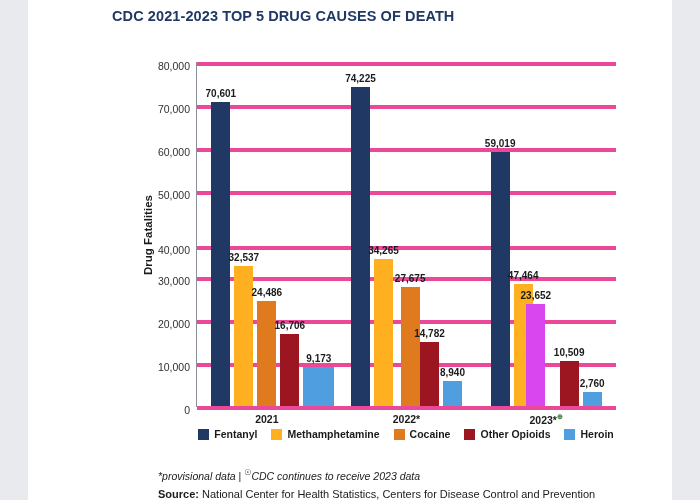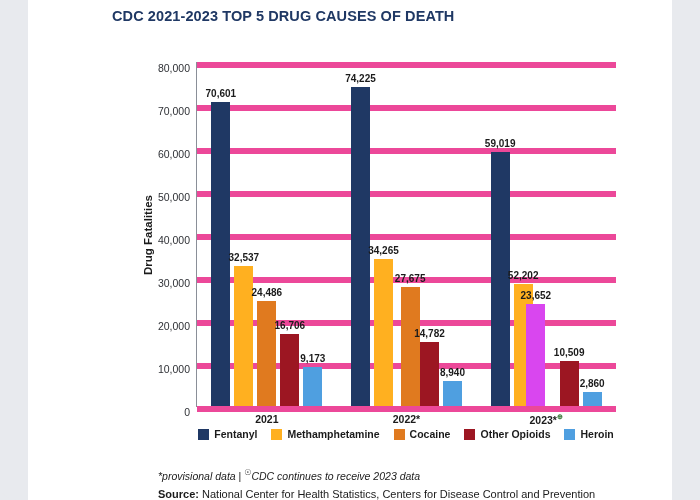"80,000" .gridline { border-top: 6px solid #ec4899 -> 4px solid #ec4899 }
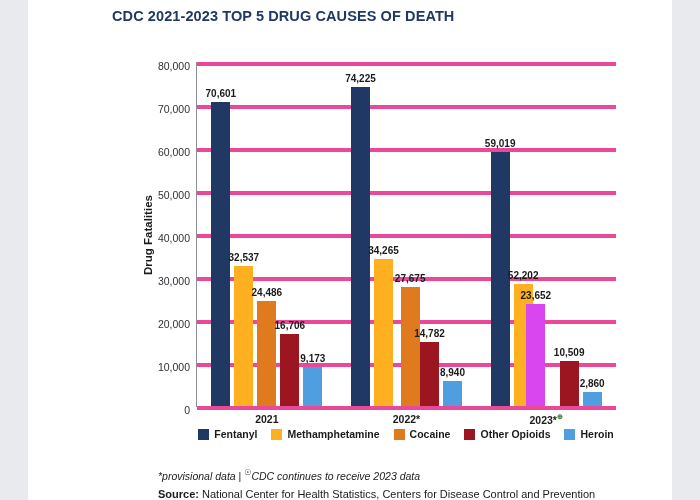"40,000" div.gridline { top: 172px -> 184px }
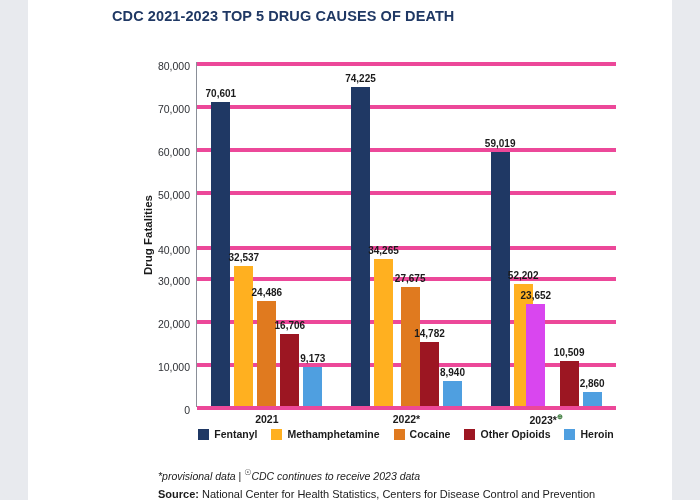"52,202" span.vlabel { text: 52,202 -> 47,464 }
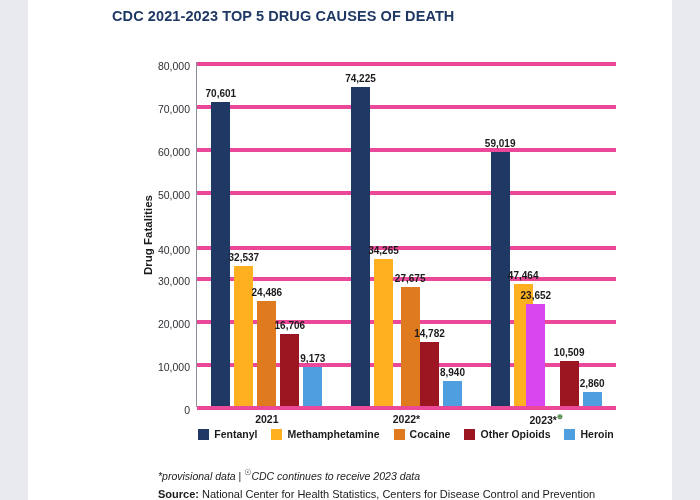"9,173" div.bar { padding-left: none -> 12px }
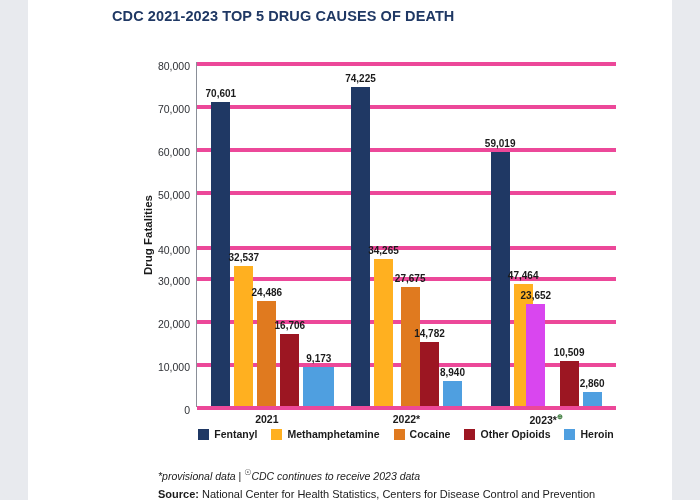"2,860" span.vlabel { text: 2,860 -> 2,760 }
